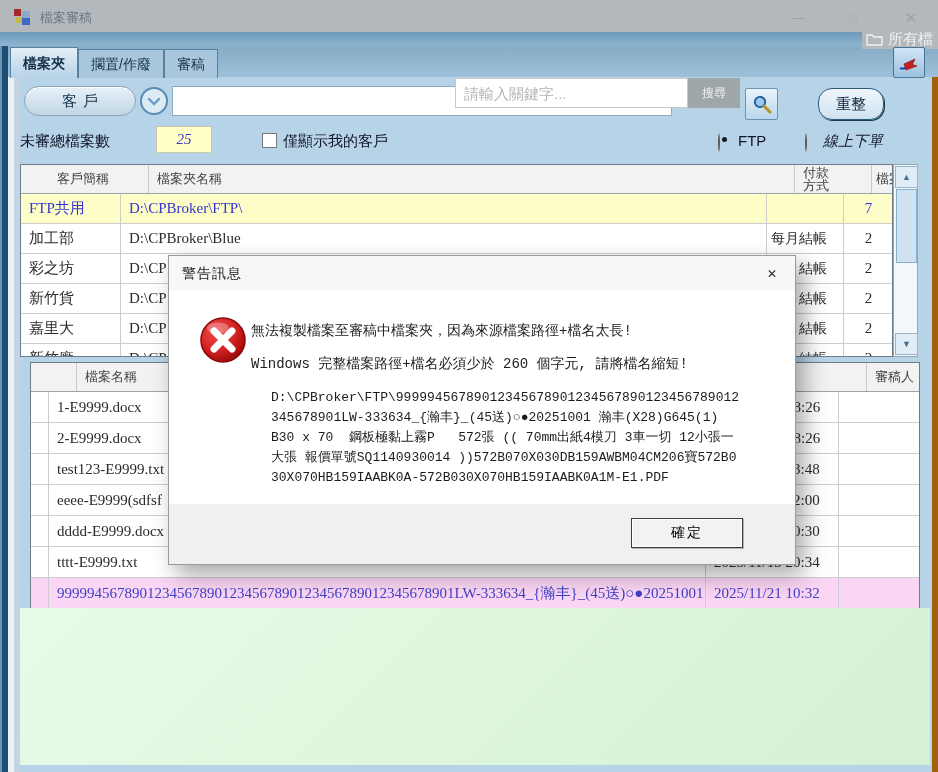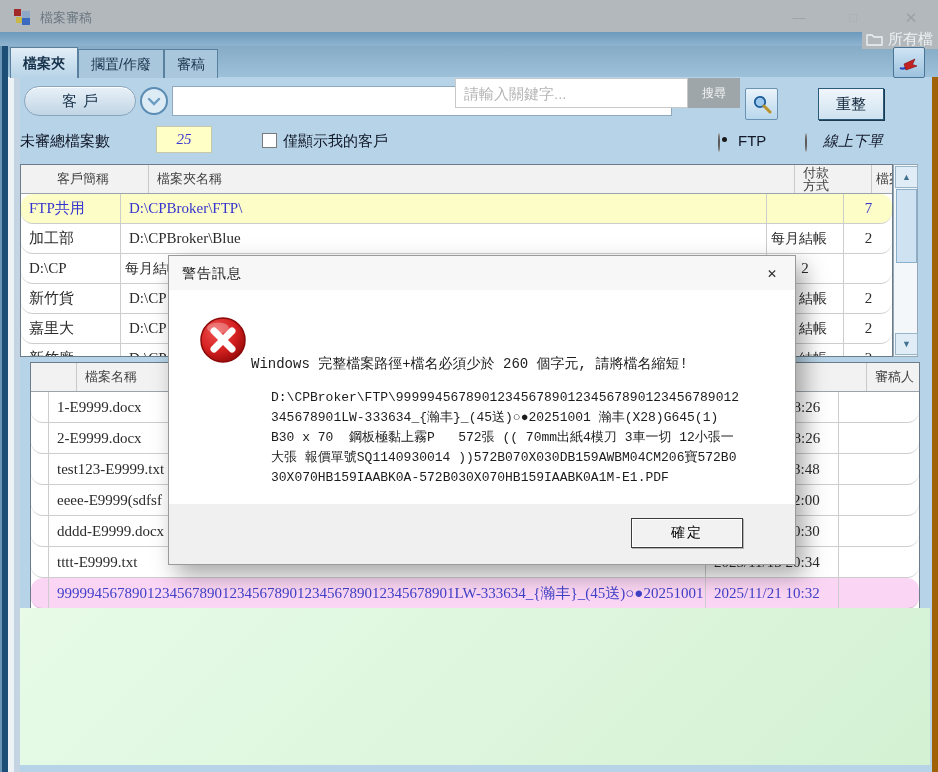"重整" .refreshbtn { border-radius: 0 -> 14px }
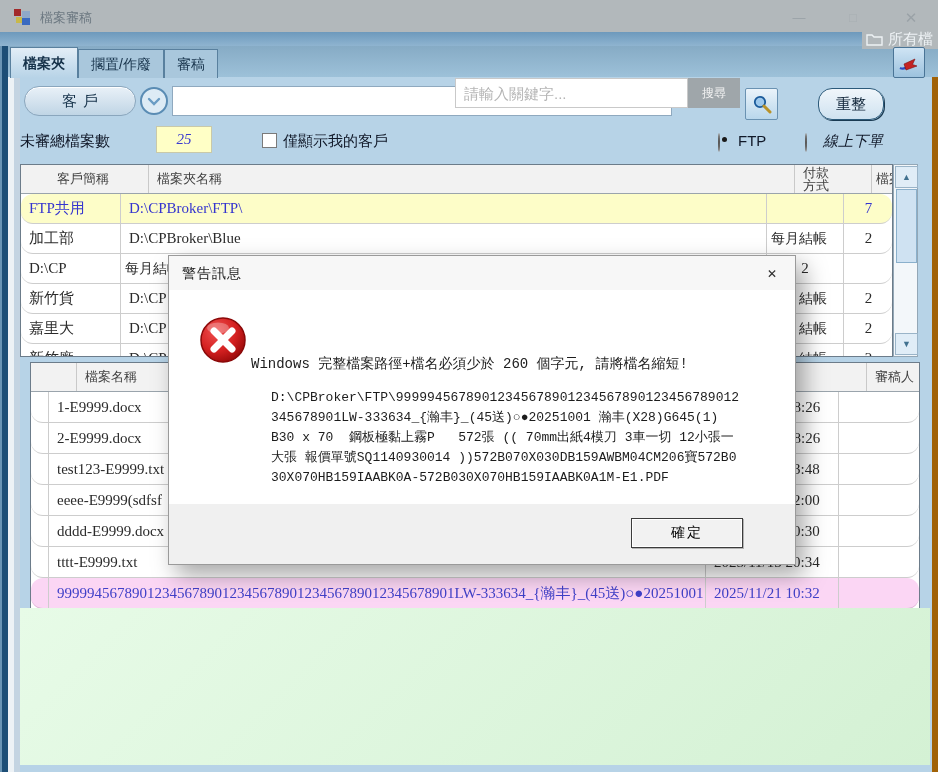"FTP共用" .drow { border-radius: 12px -> none }
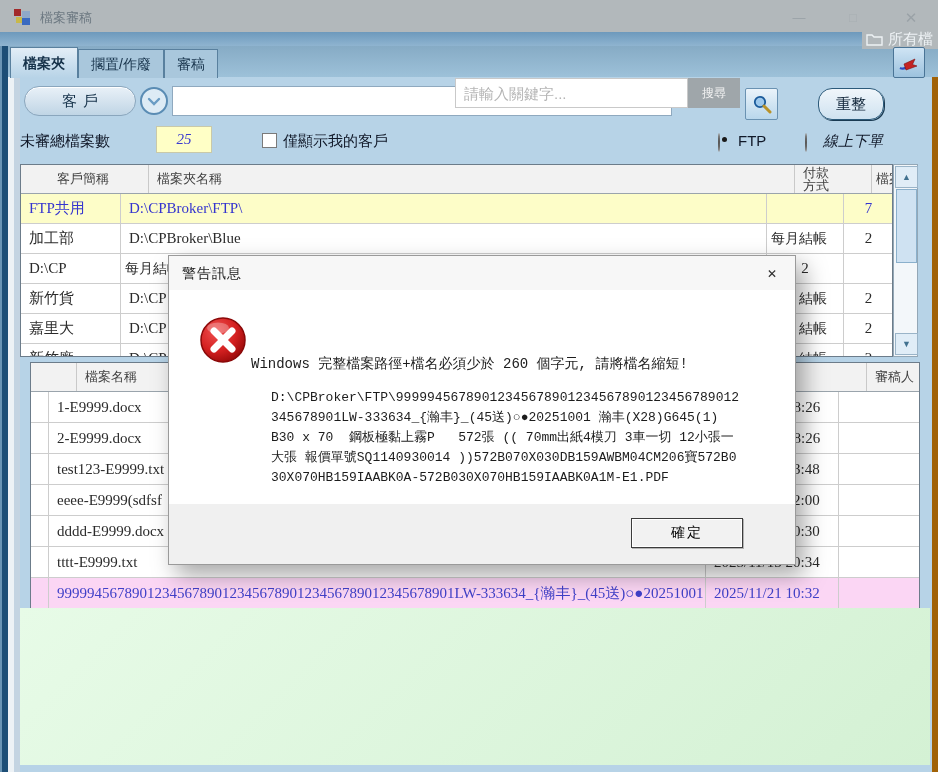"彩之坊" div.dc { html: none -> <div>彩之坊</div> }
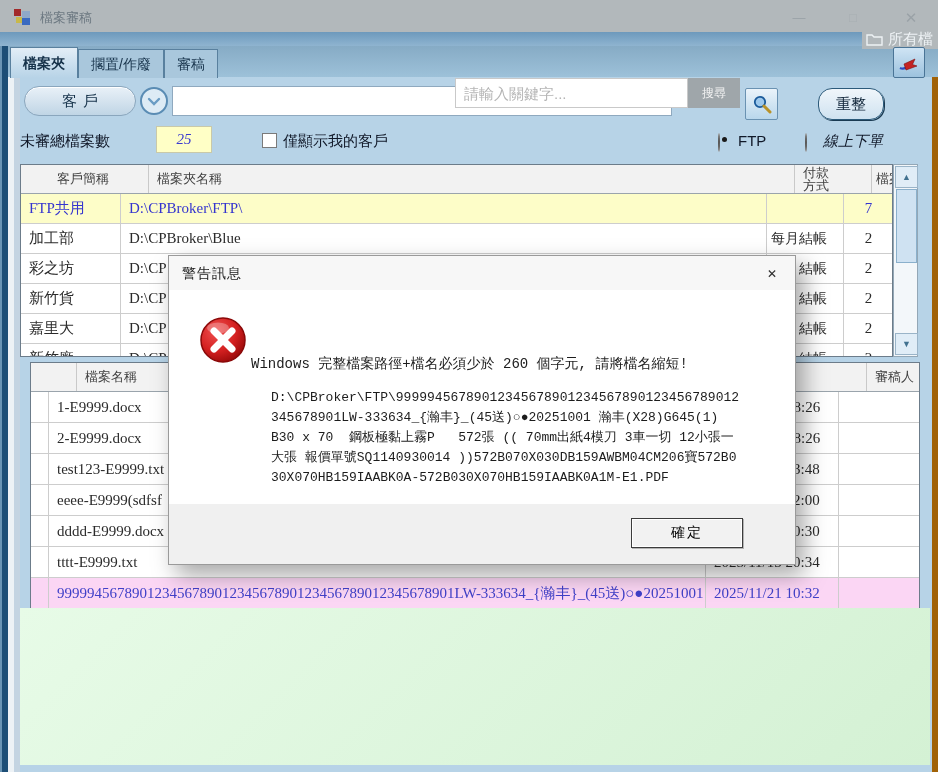"無法複製檔案至審稿中檔案夾，因為來源檔案路徑+檔名太長!" div.dmsg { html: none -> <div>無法複製檔案至審稿中檔案夾，因為來源檔案路徑+檔名太長!</div> }
